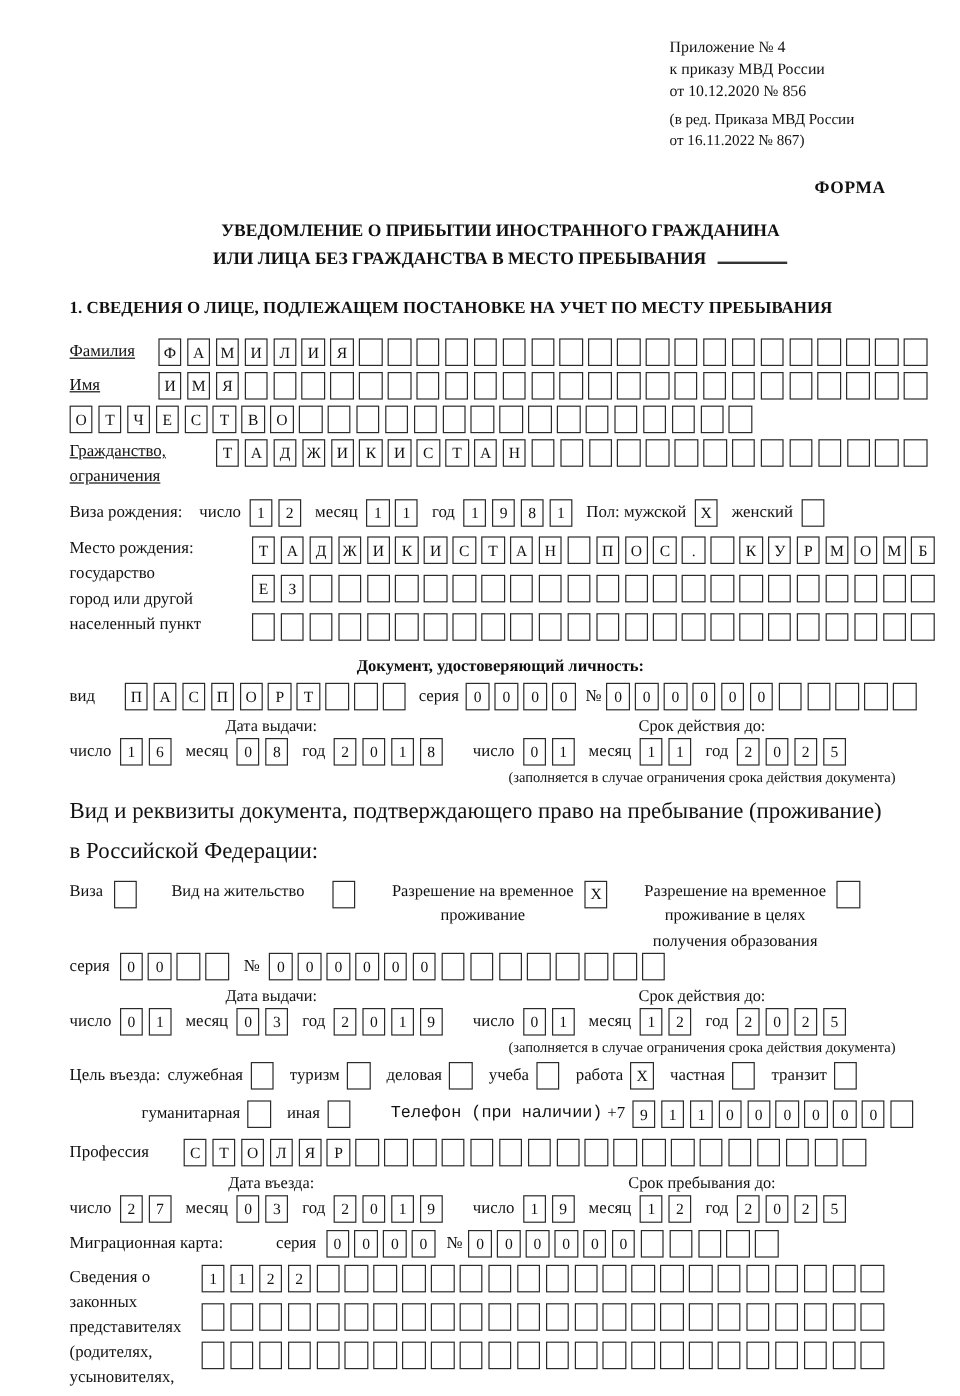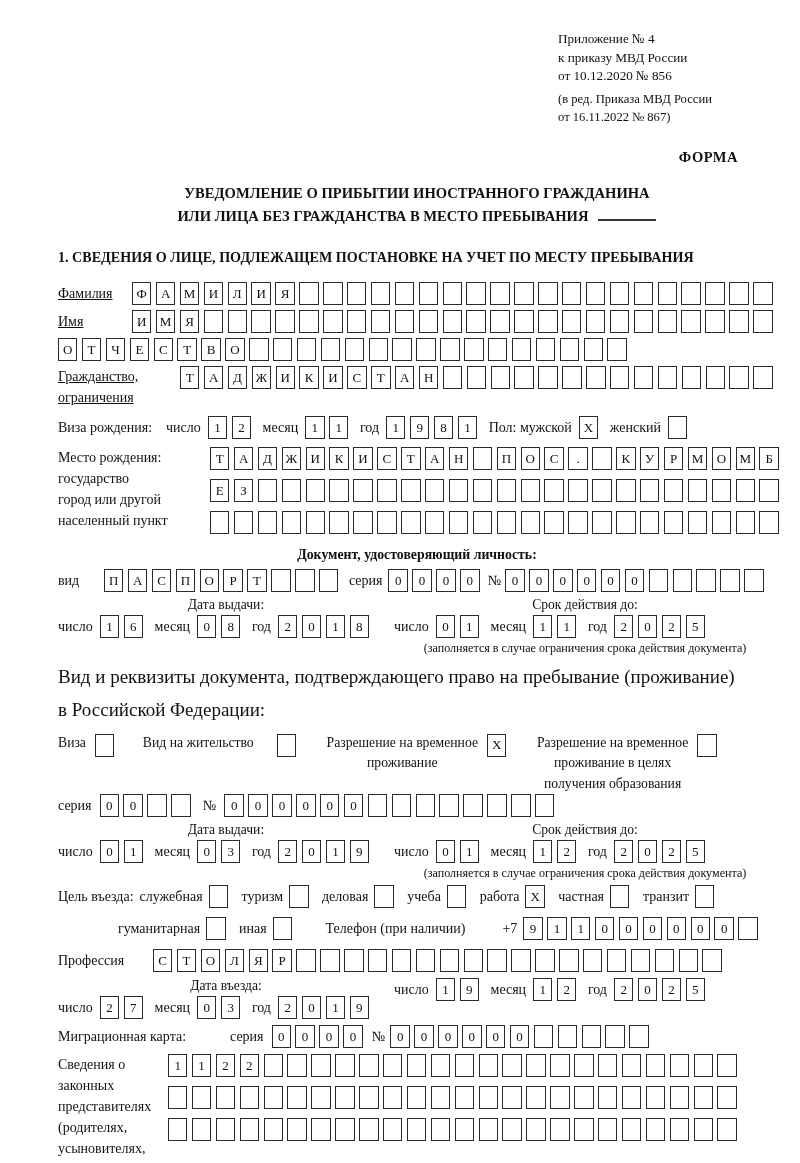"Телефон (при наличии)" span.lbl { font-family: none -> Liberation Mono, monospace; margin: 0 37px 0 20px -> 0 4px 0 20px }
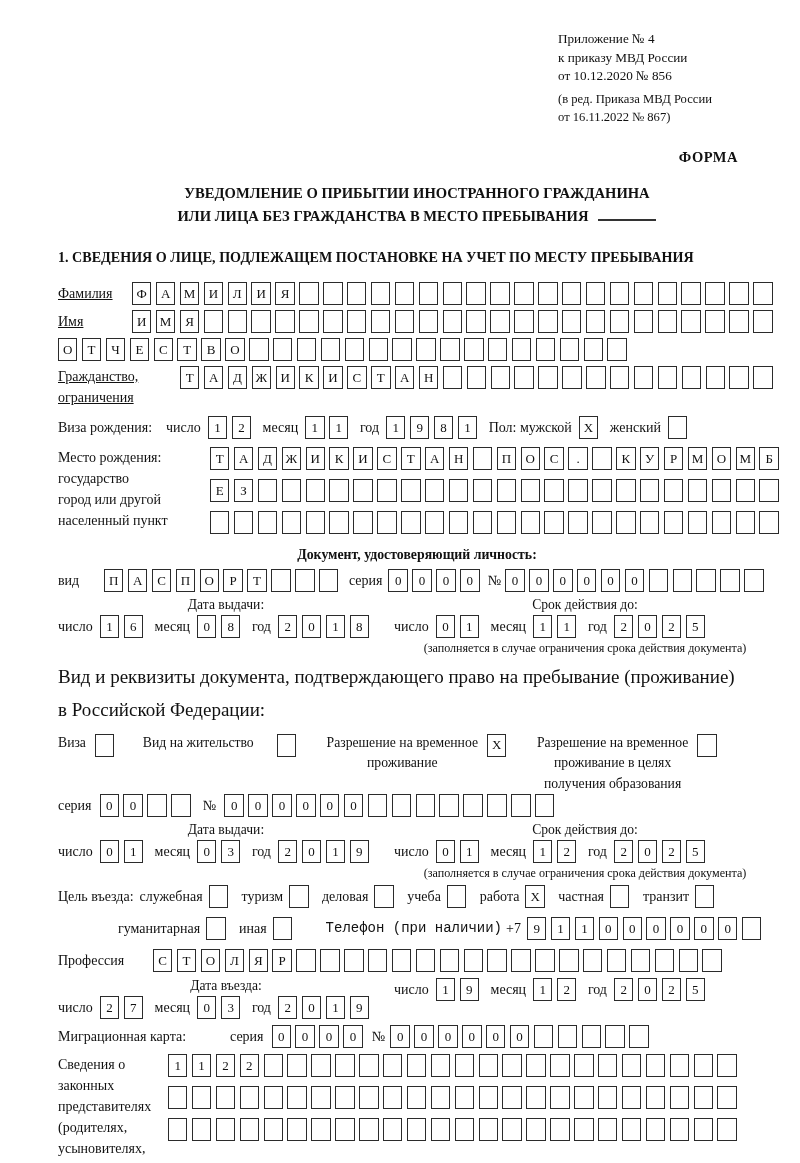"Срок пребывания до:" div.date-header { html: none -> <div>Срок пребывания до:</div> }
